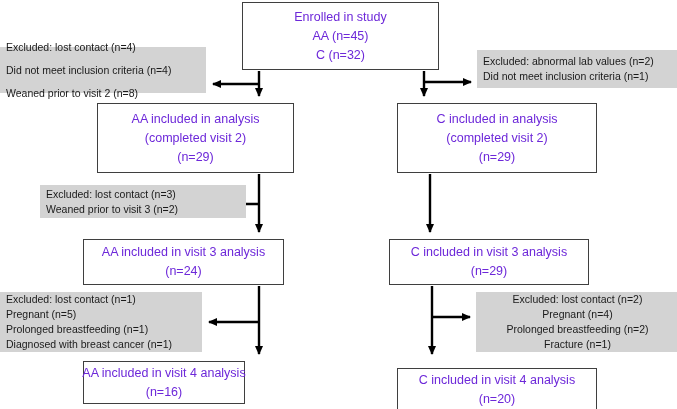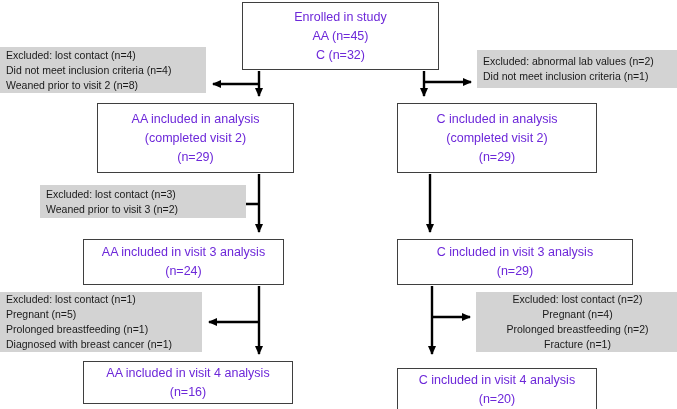"Excluded: lost contact (n=4)" #excl-left-1 { gap: none -> 8px }
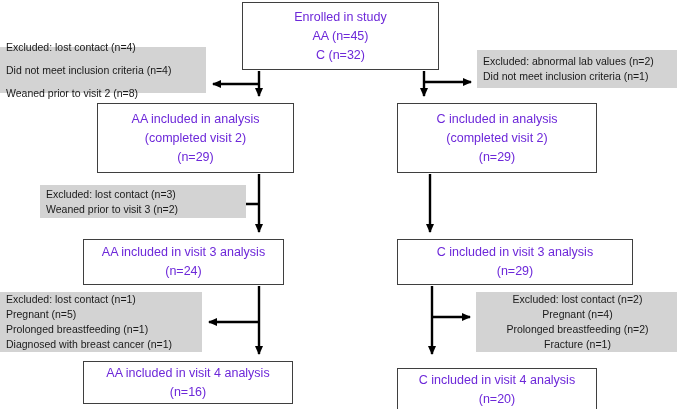"C included in visit 3" #box-c-visit3 { left: 397px -> 389px; width: 236px -> 200px }
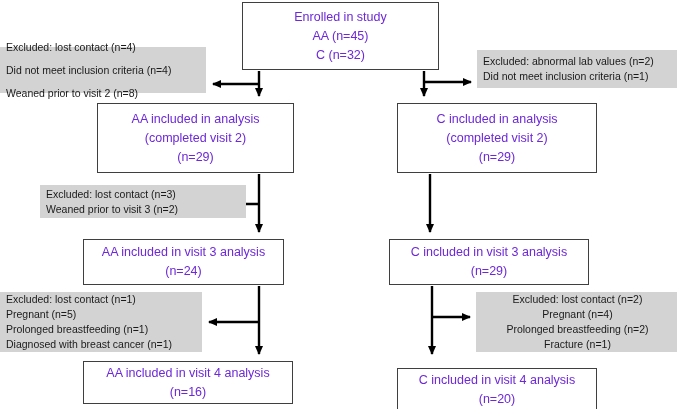"AA included in visit 4" #box-aa-visit4 { width: 210px -> 162px }
